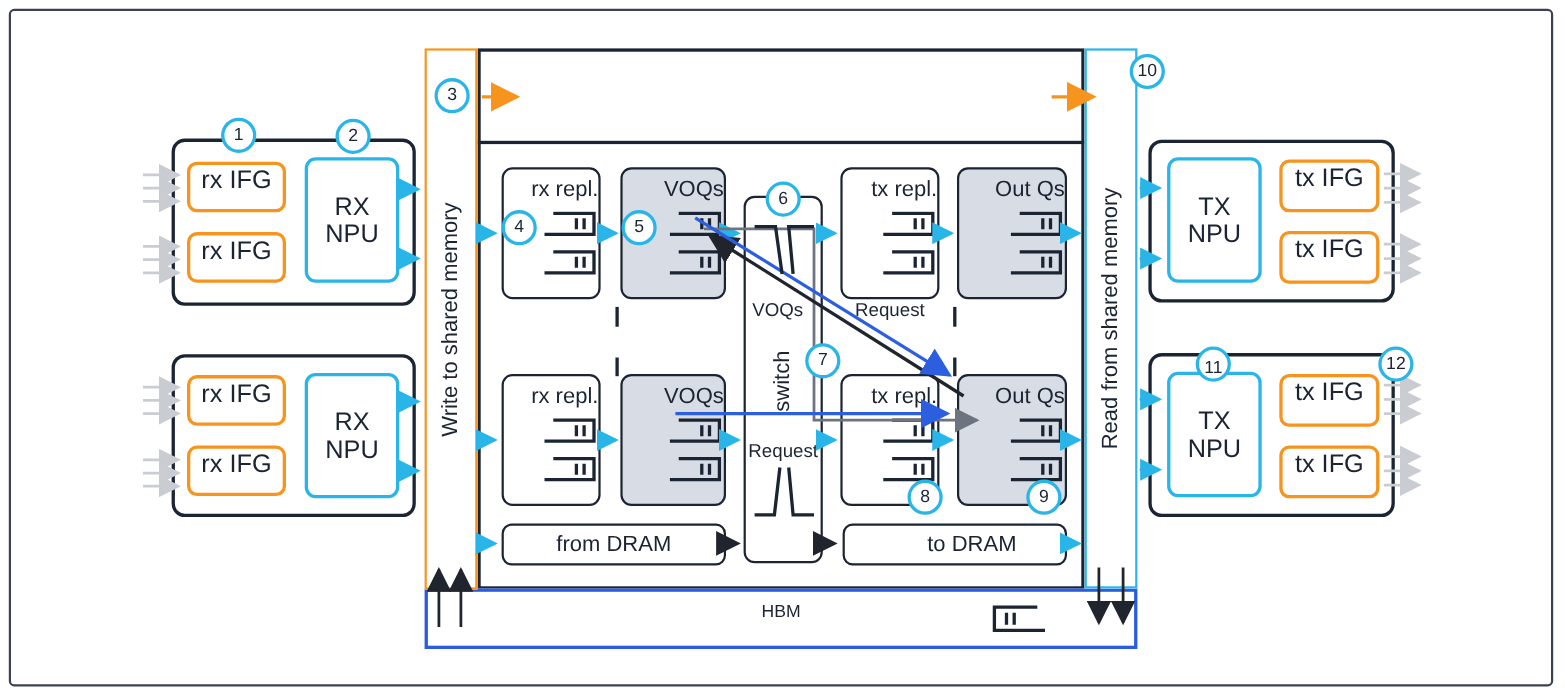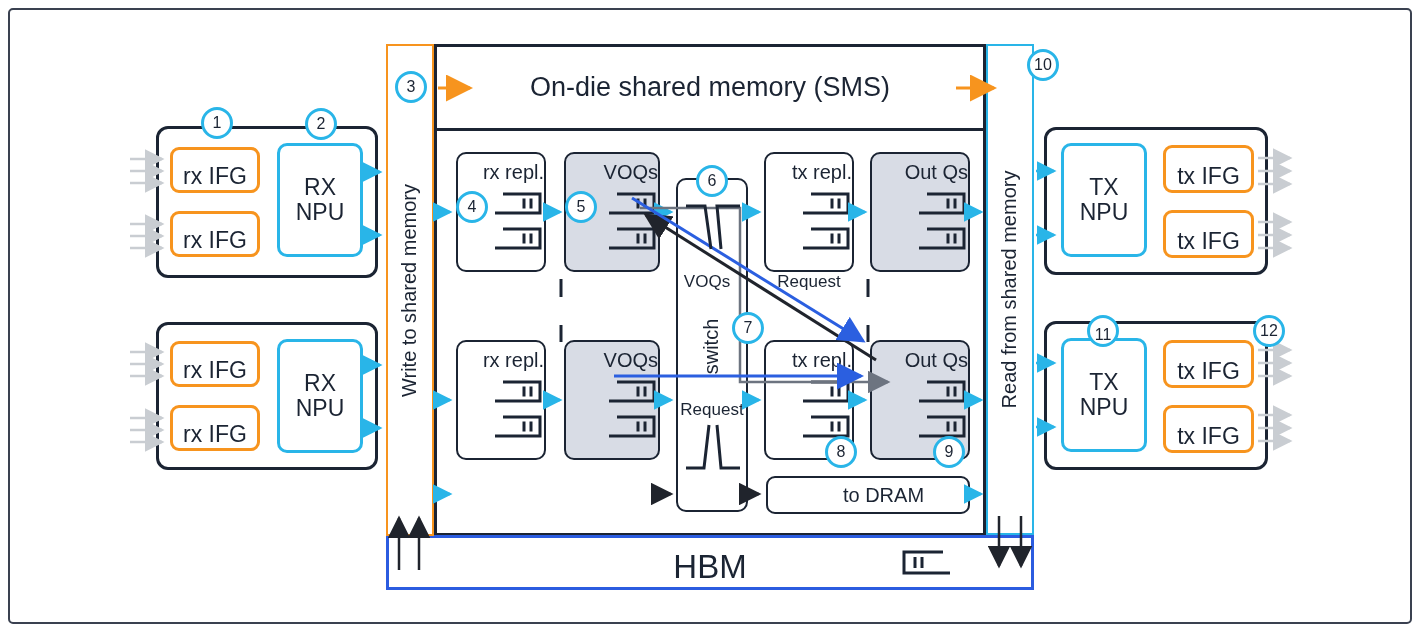"On-die shared memory (SMS)" div.abs { html: <div>On-die shared memory (SMS)</div> -> none }
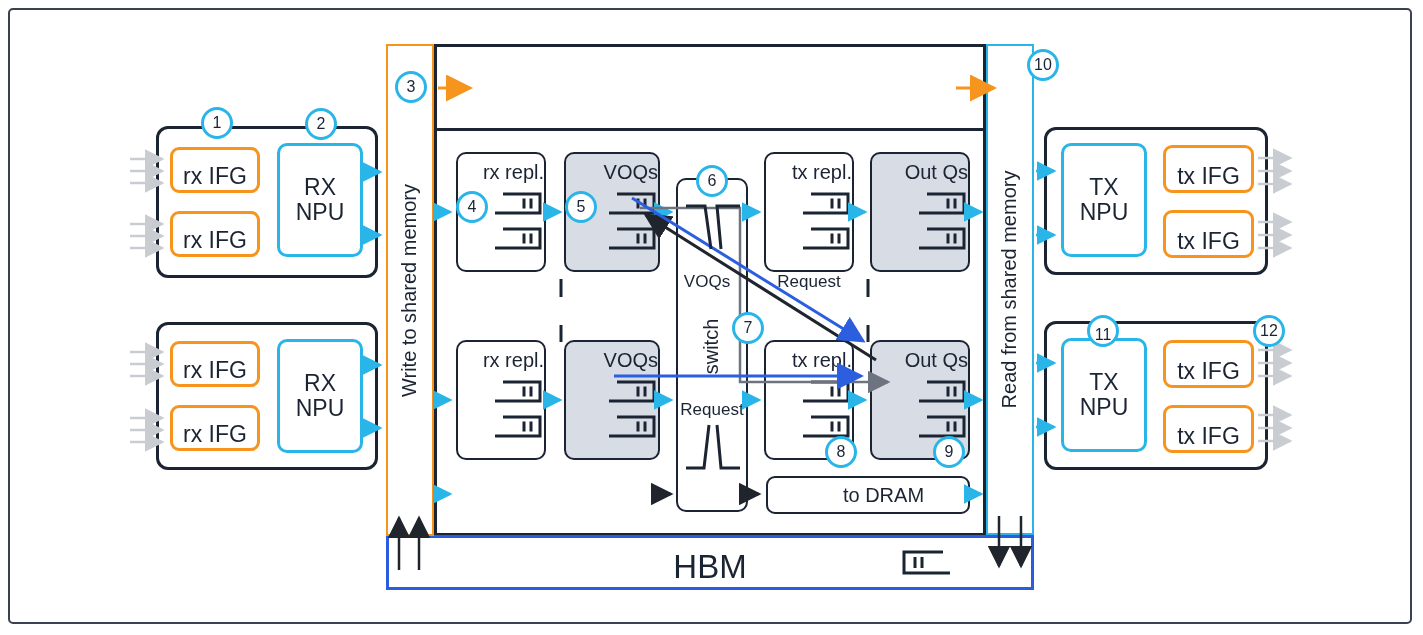"rx IFG" .ifg { align-items: flex-end -> flex-start }
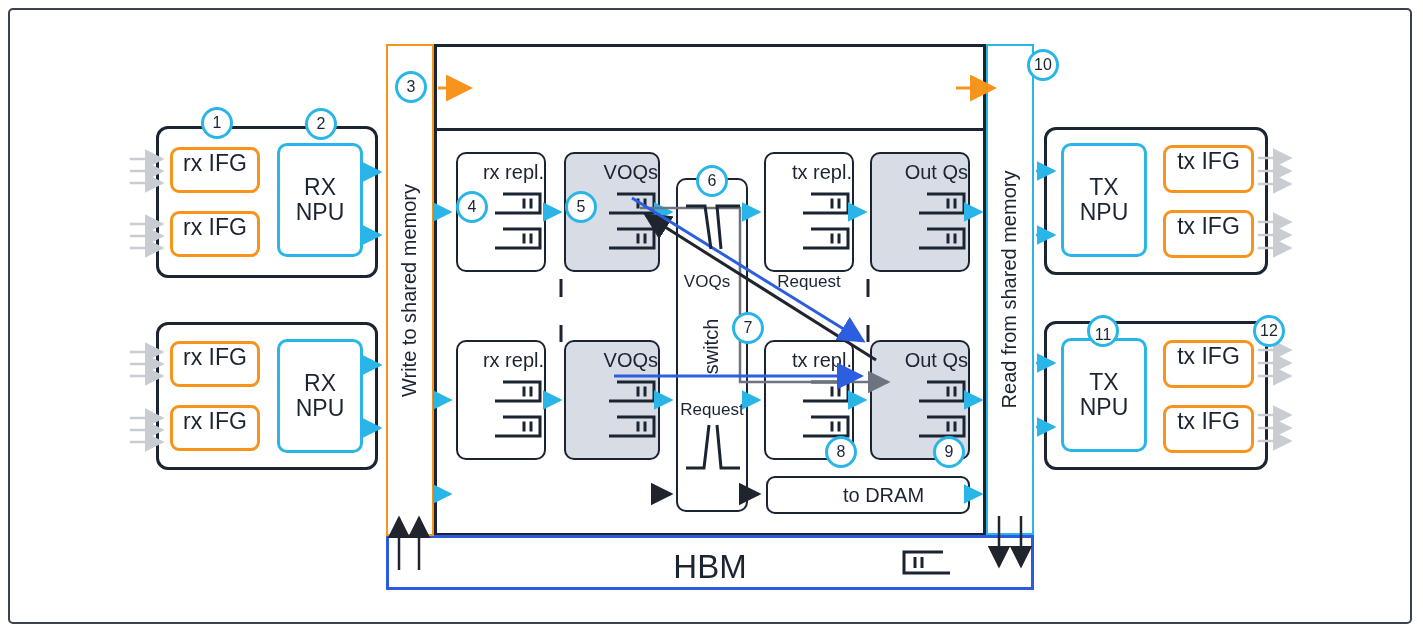"from DRAM" div.abs { html: none -> <div> <span>from DRAM</span> </div> }
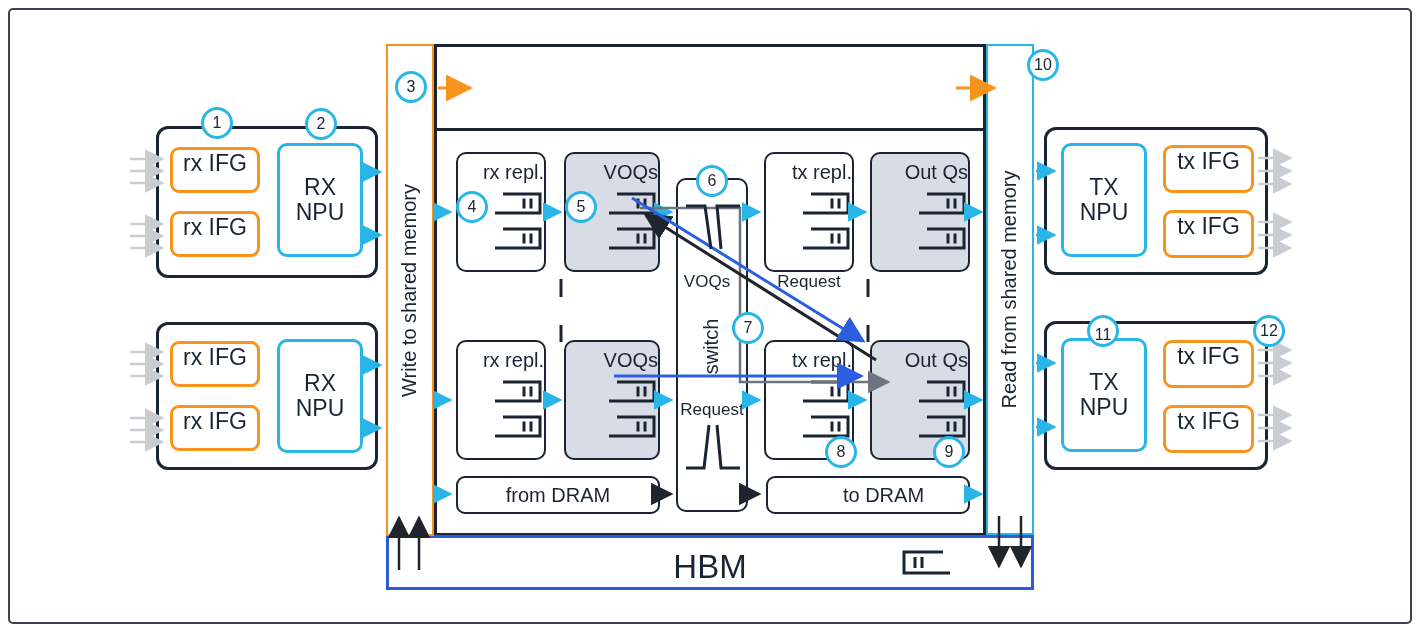"HBM" .hbmlabel { font-size: 33px -> 16px }
